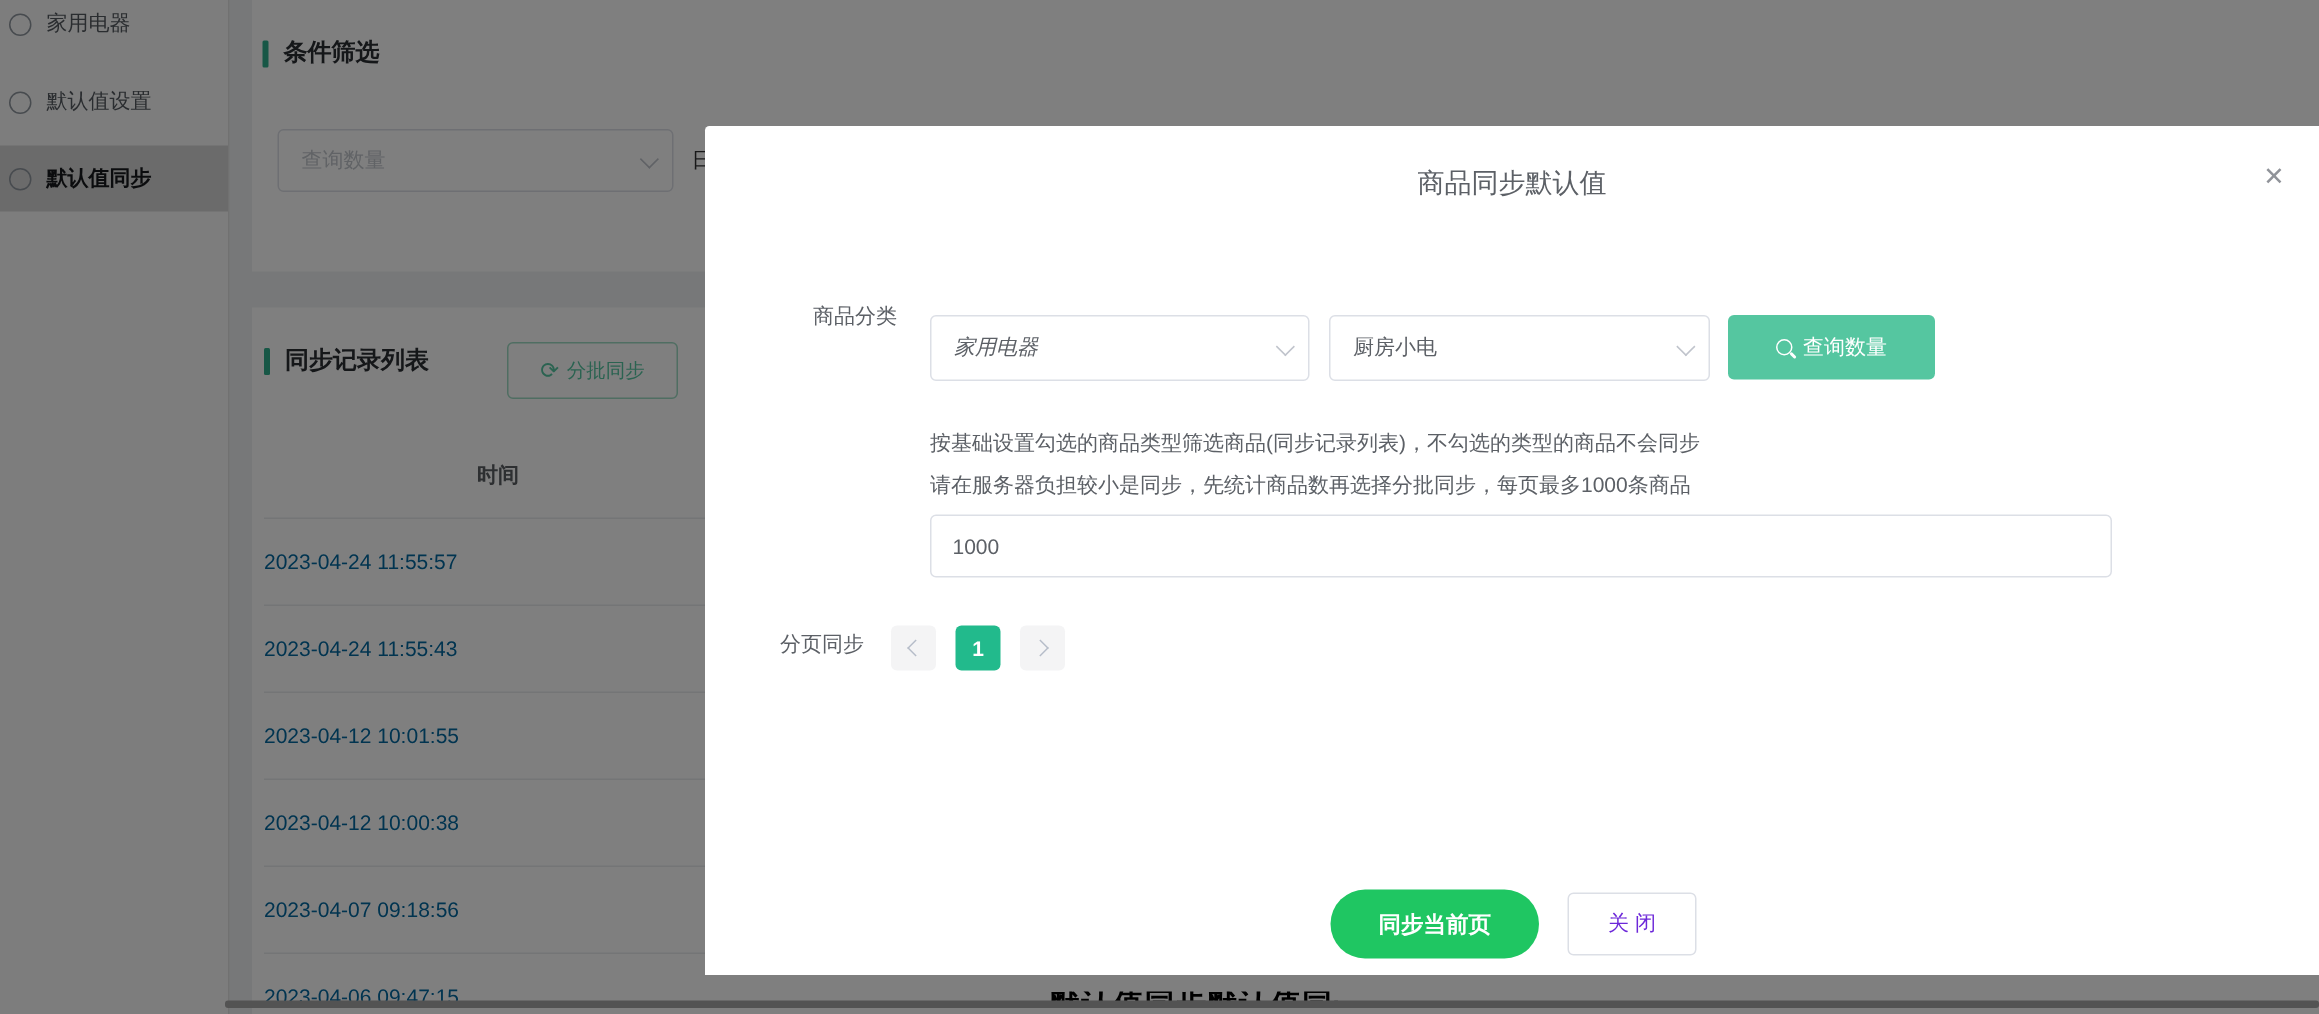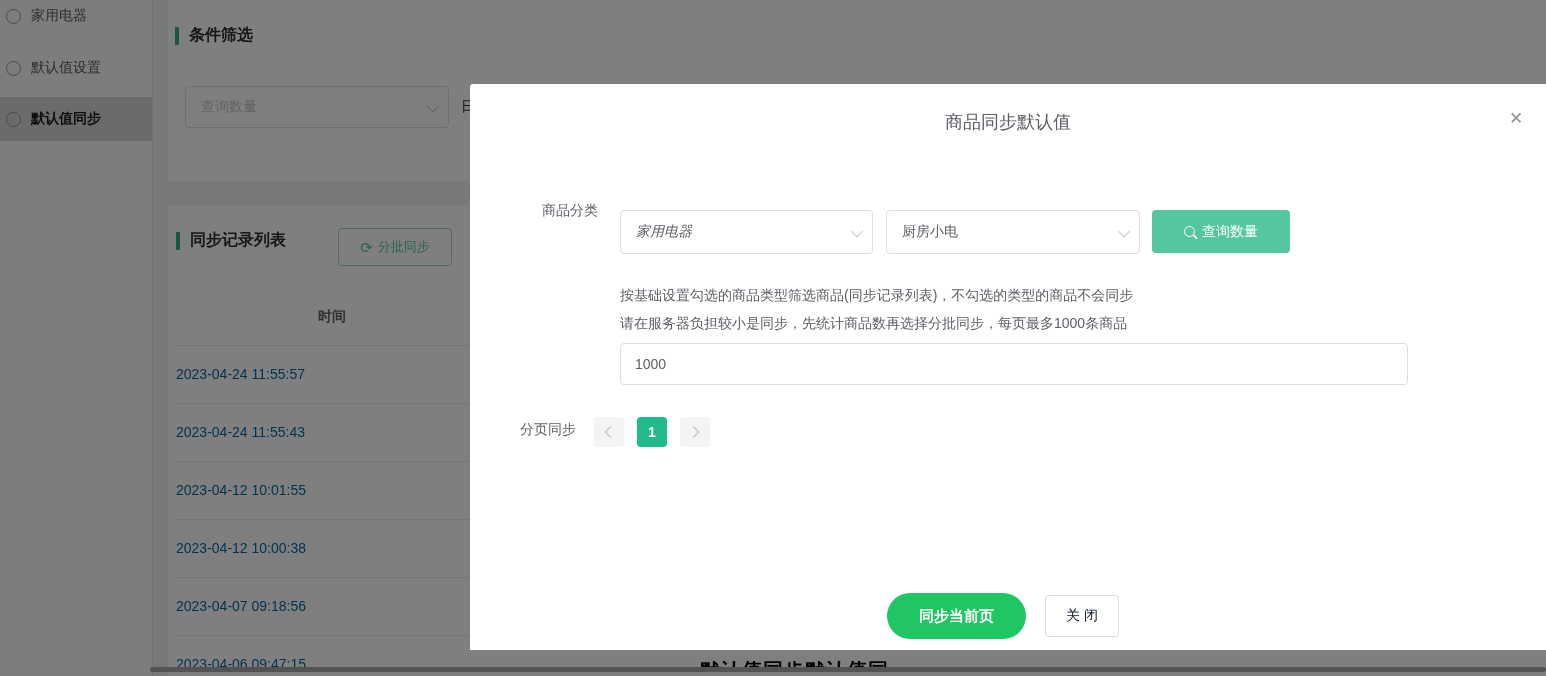"关 闭" .close-btn { color: #0f172a -> #6d28d9; width: 74px -> 86px }
